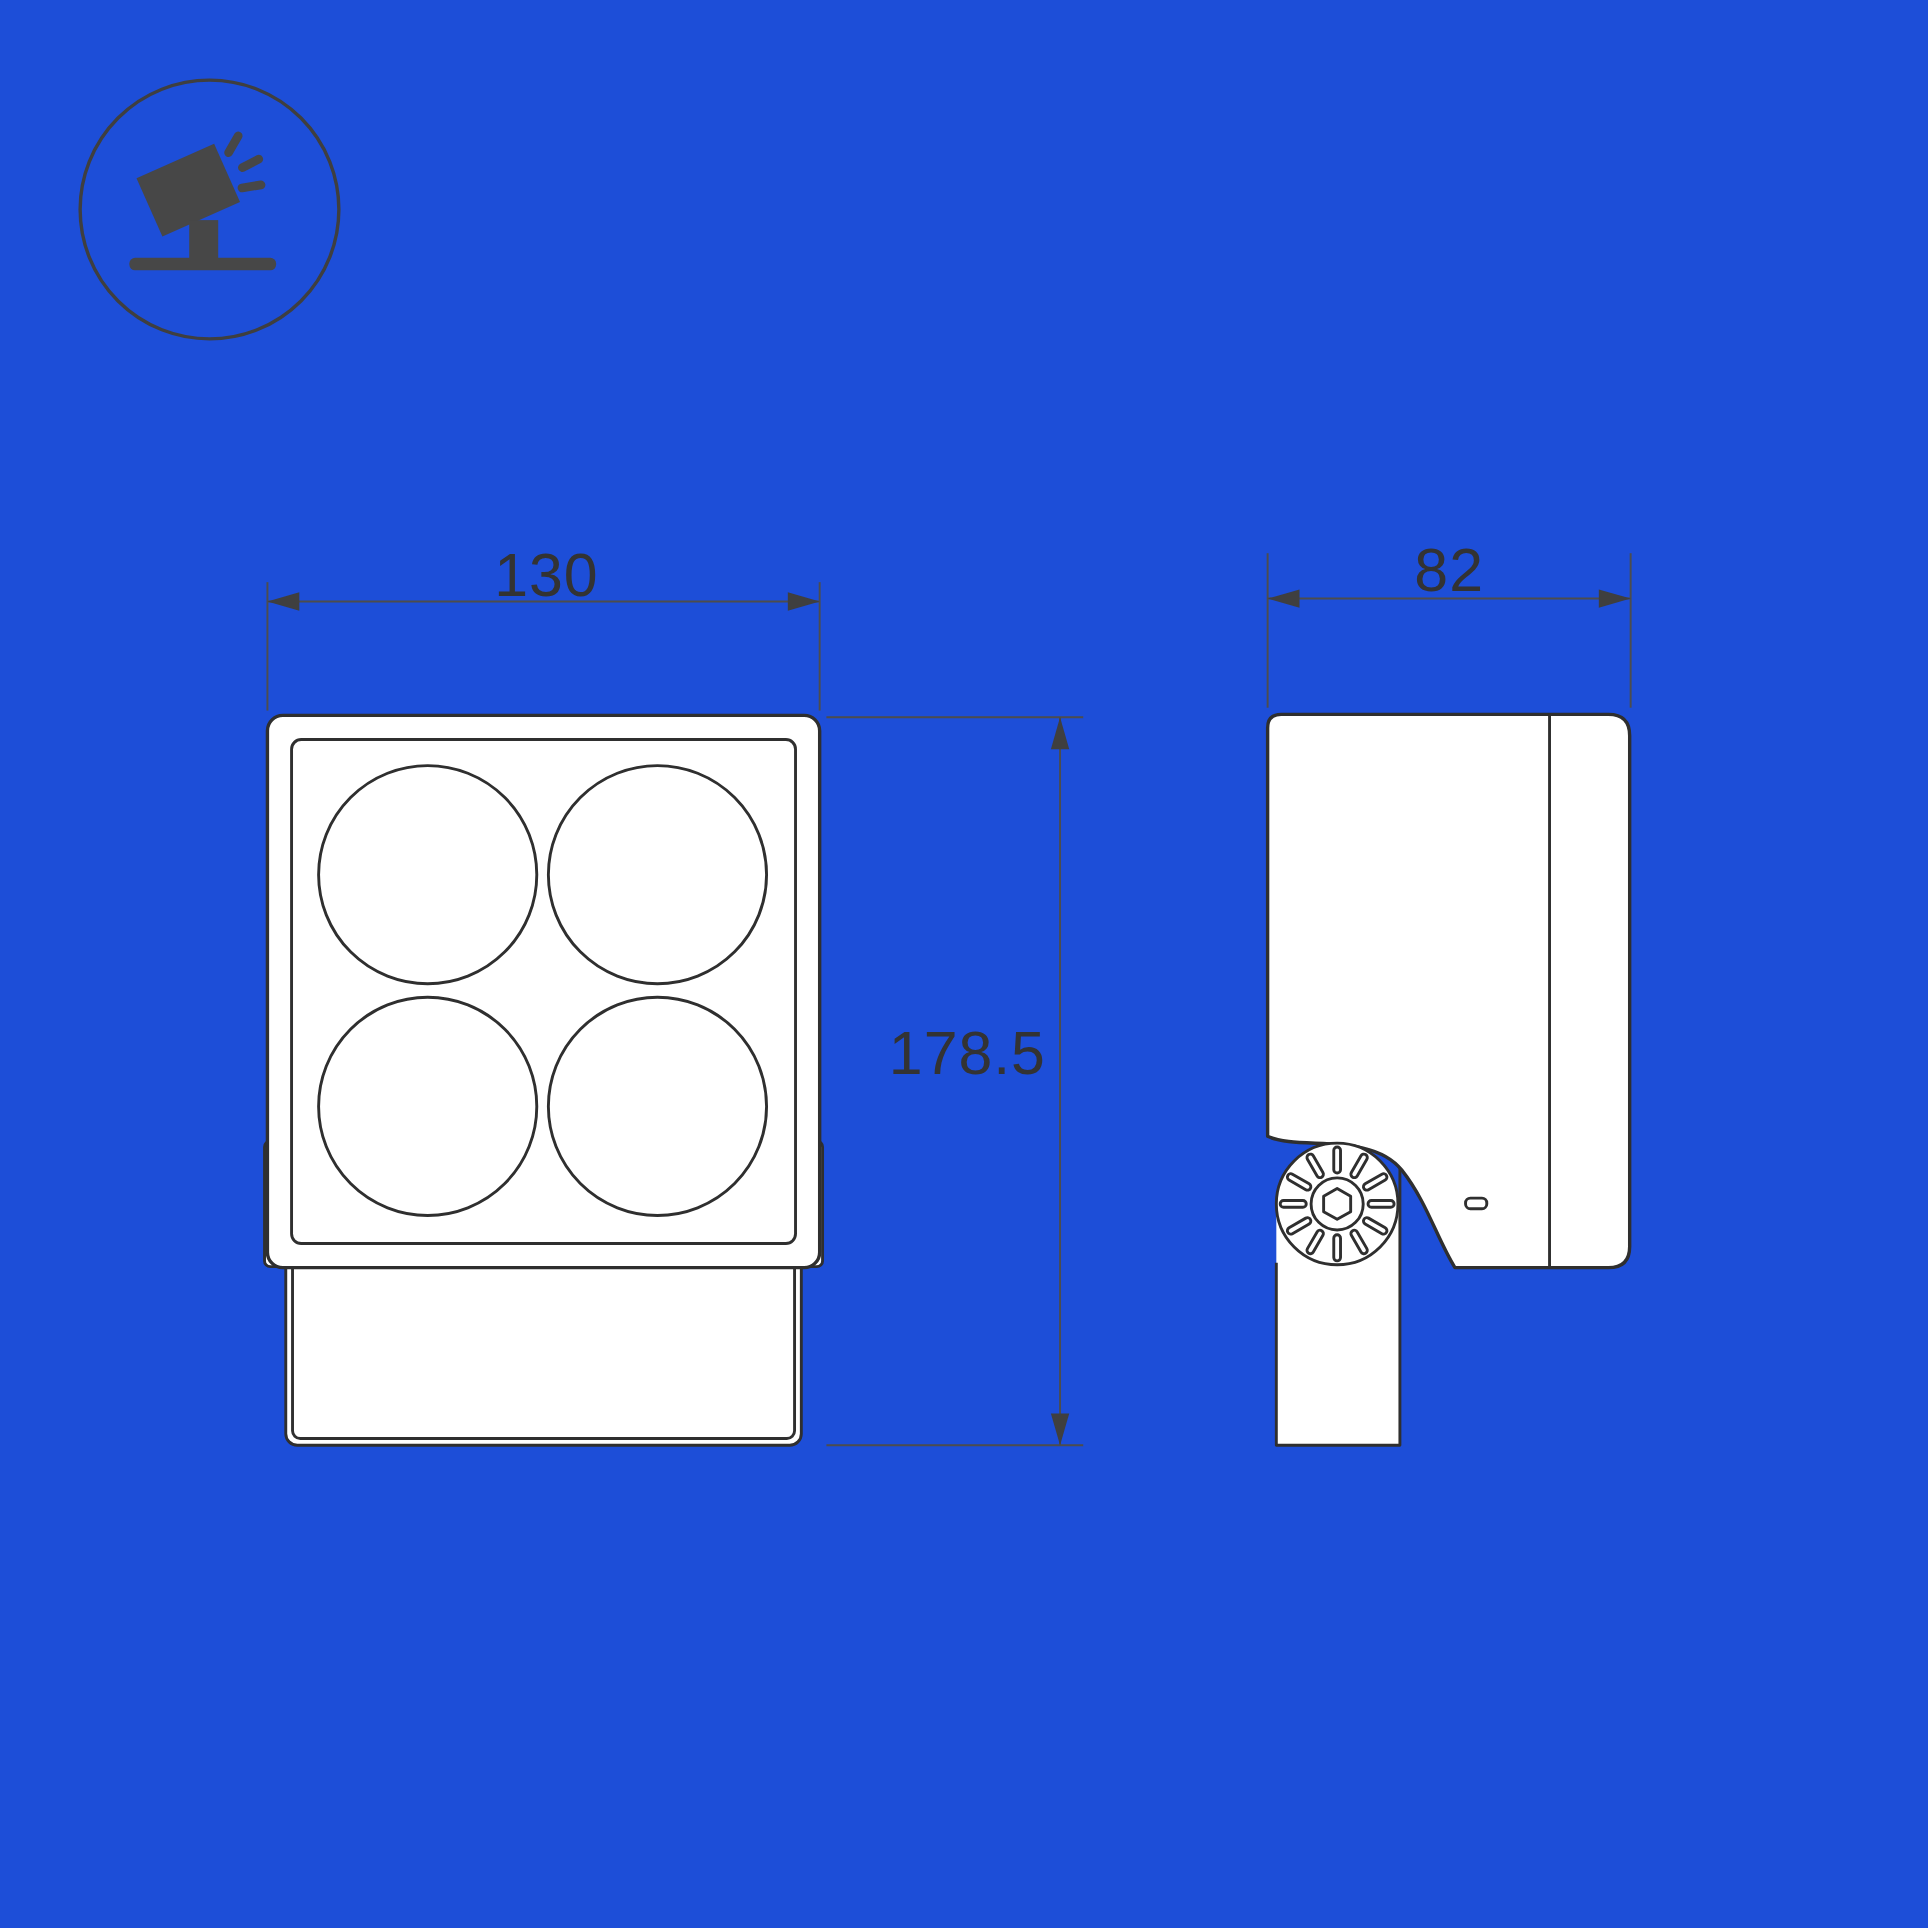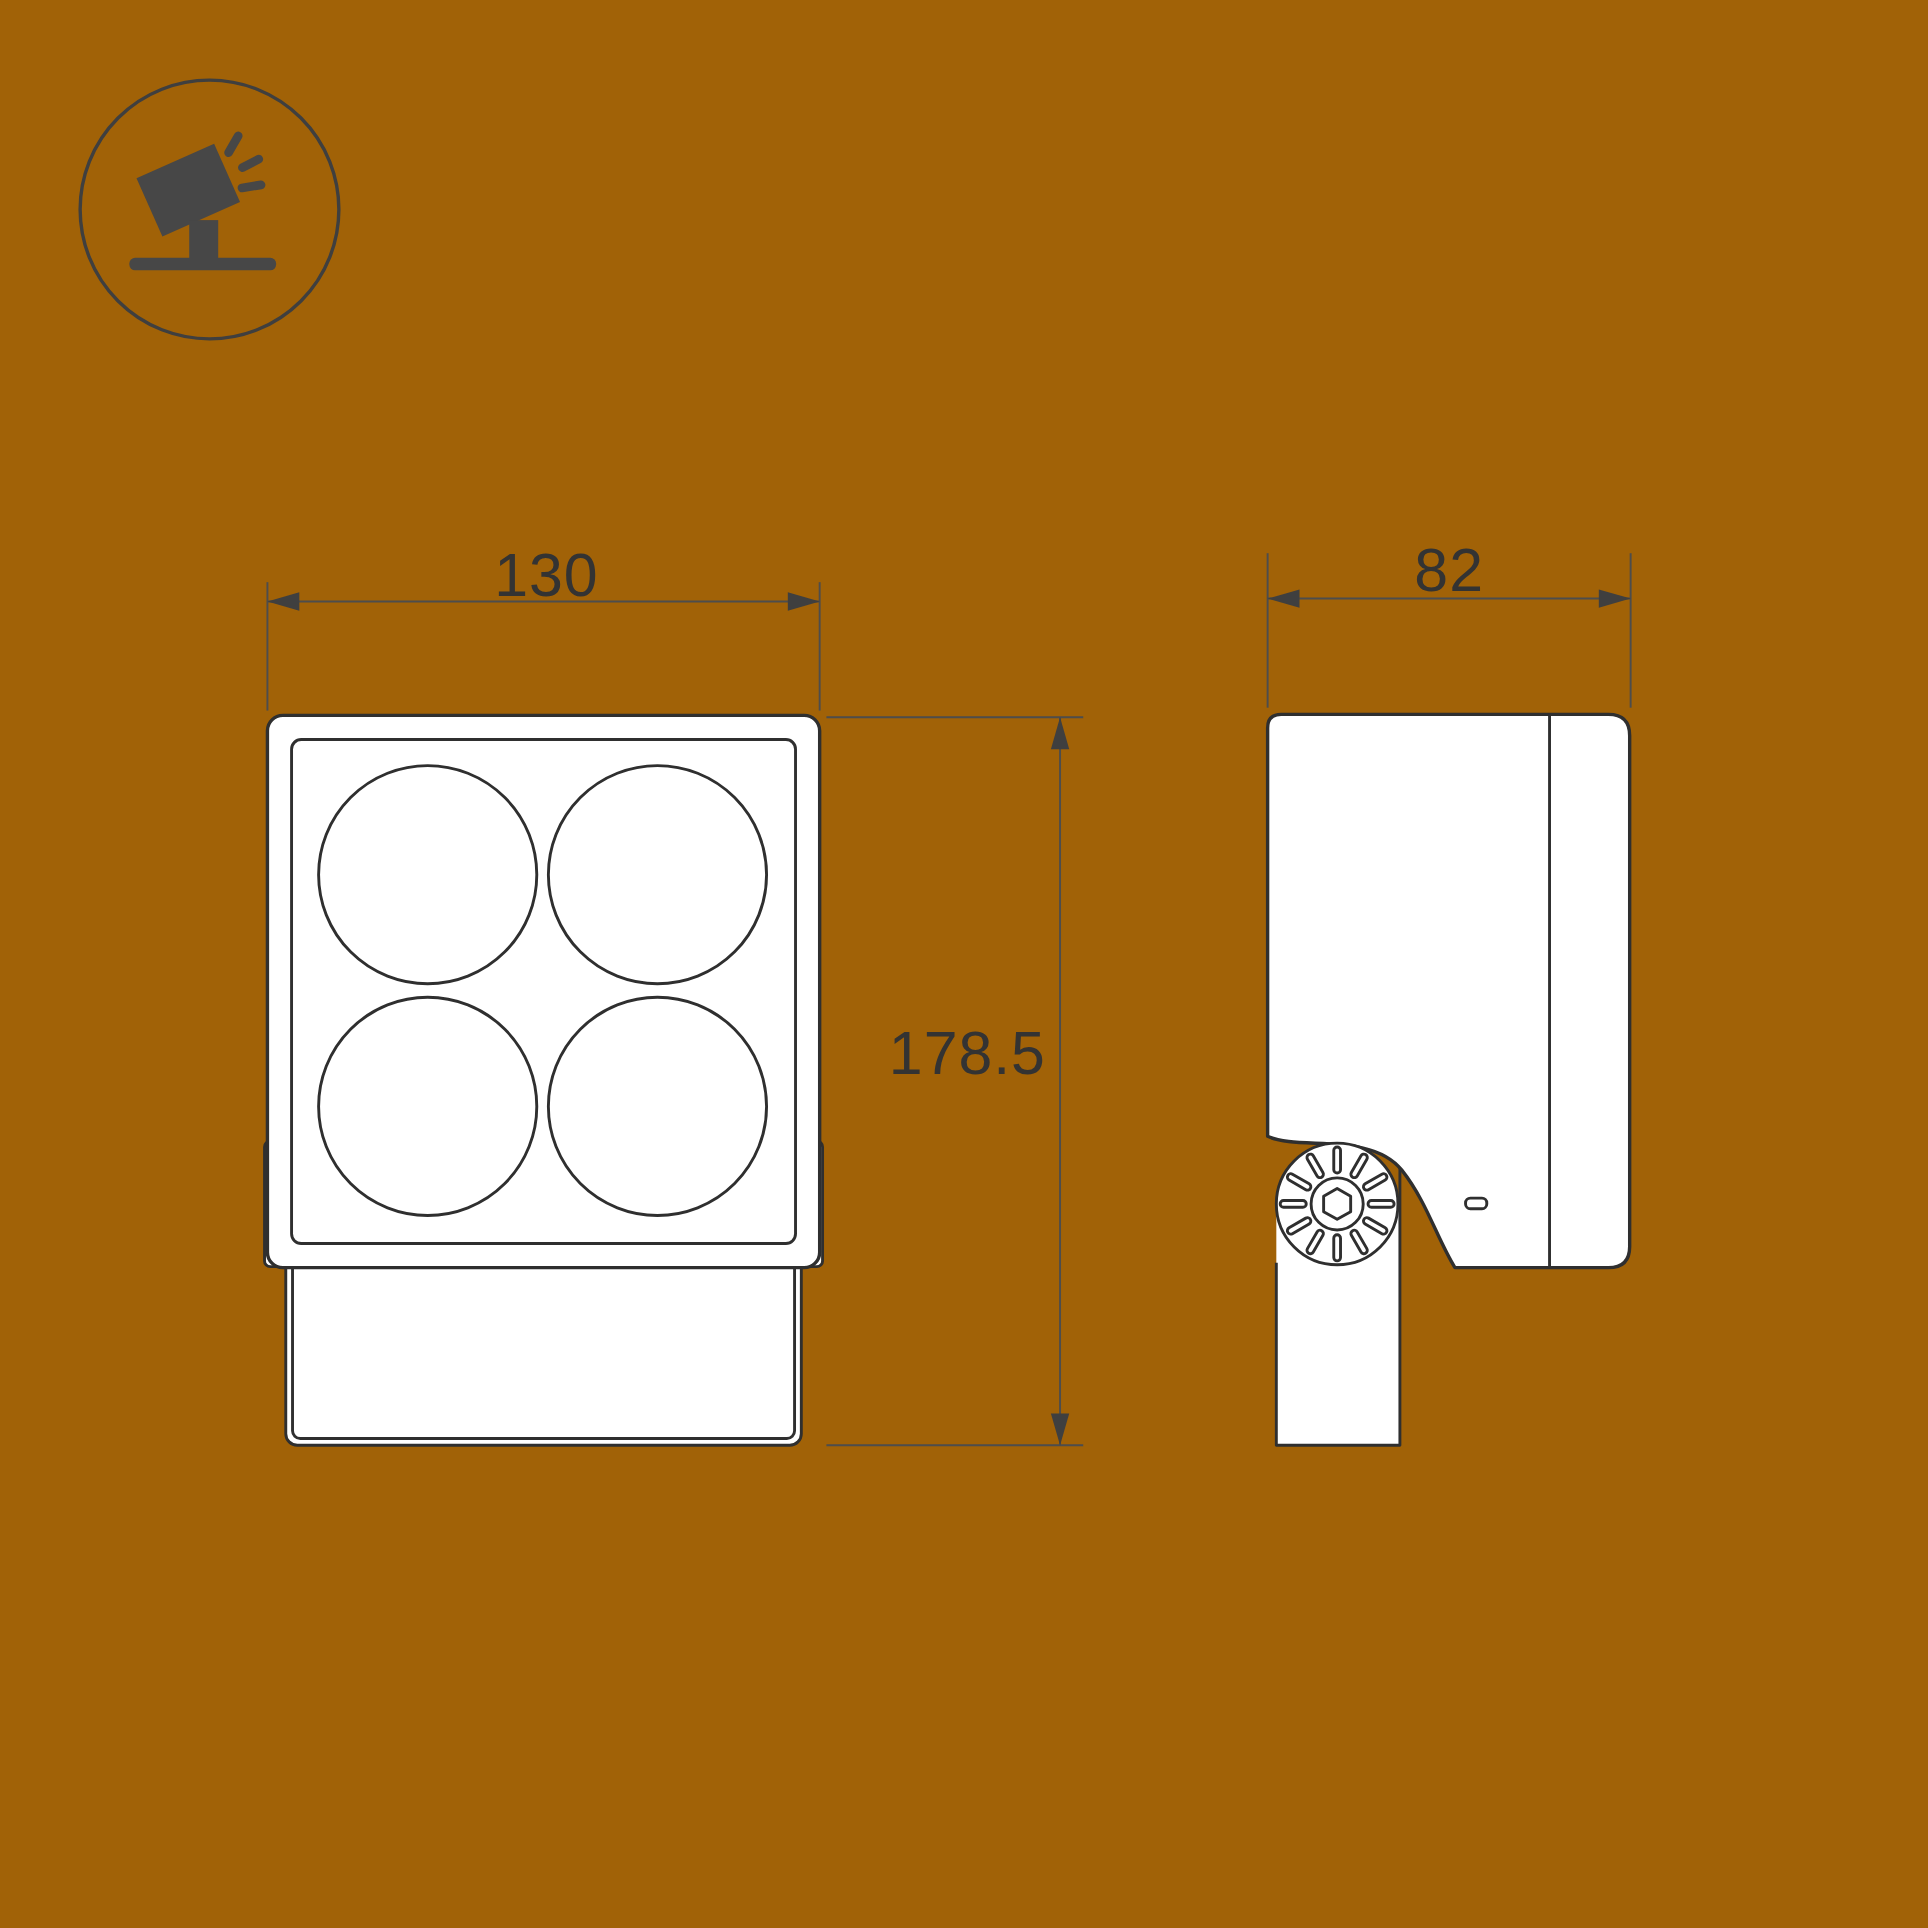"130" .canvas { background: #a16207 -> #1d4ed8 }
